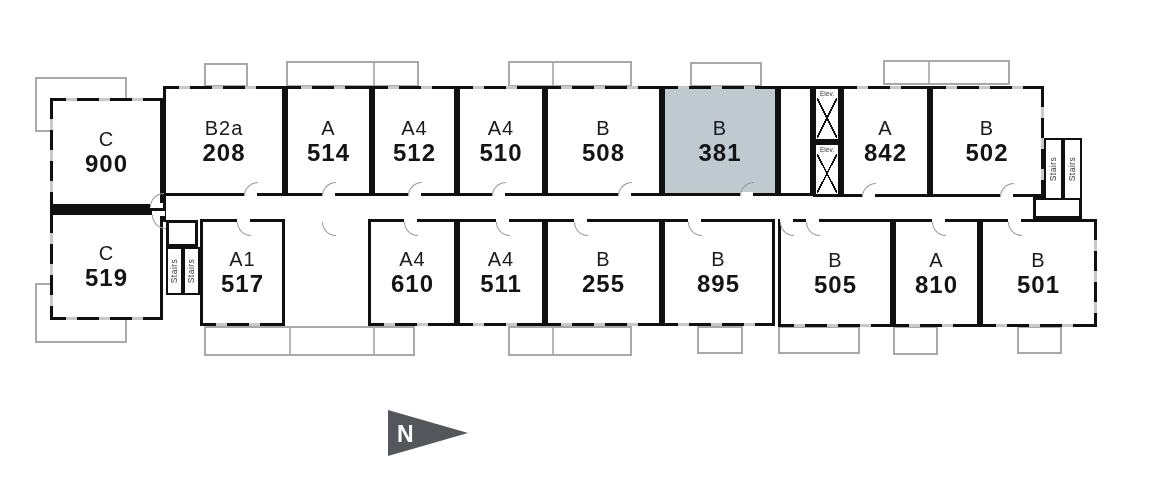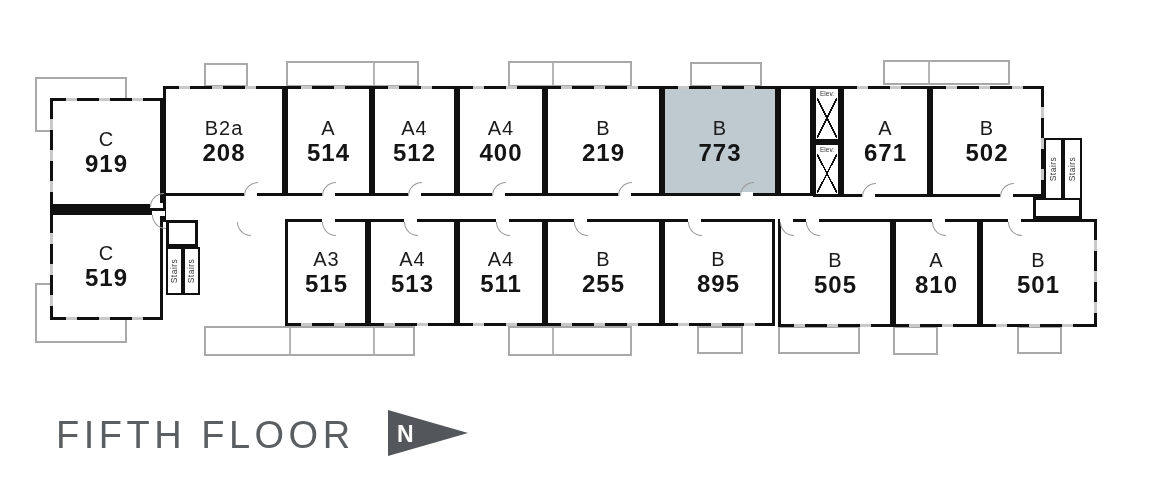"919" div.unum { text: 919 -> 900 }
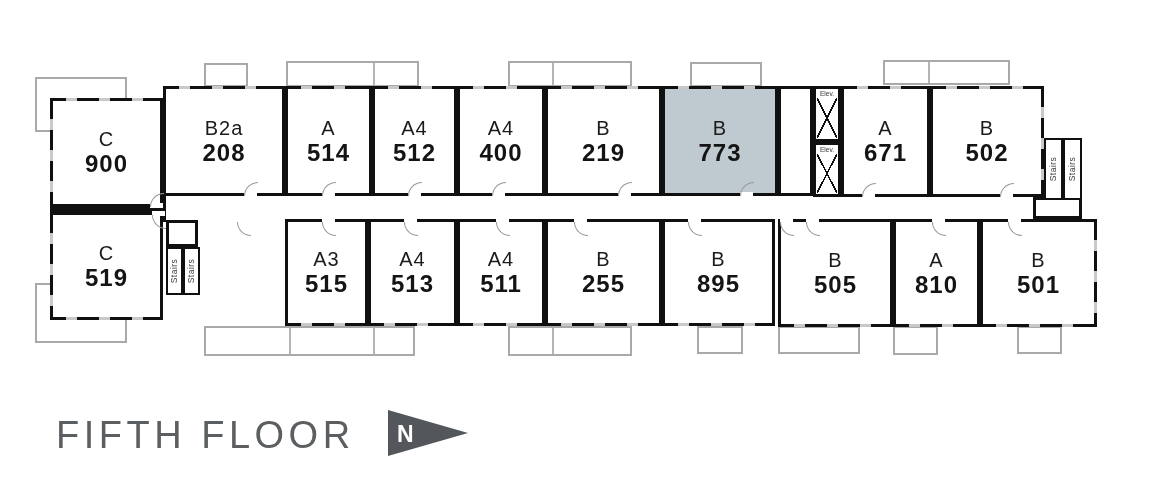"400" div.unum { text: 400 -> 510 }
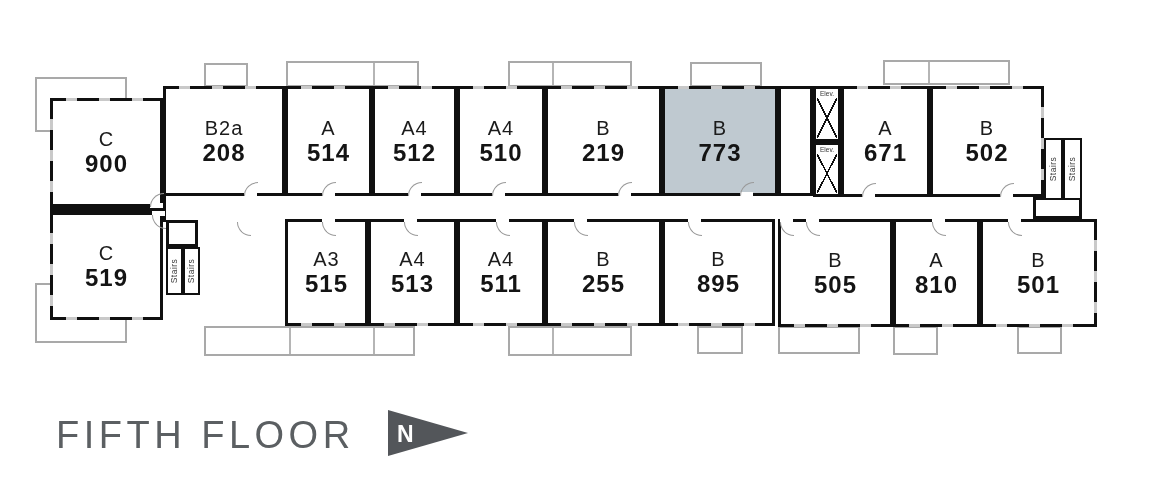"219" div.unum { text: 219 -> 508 }
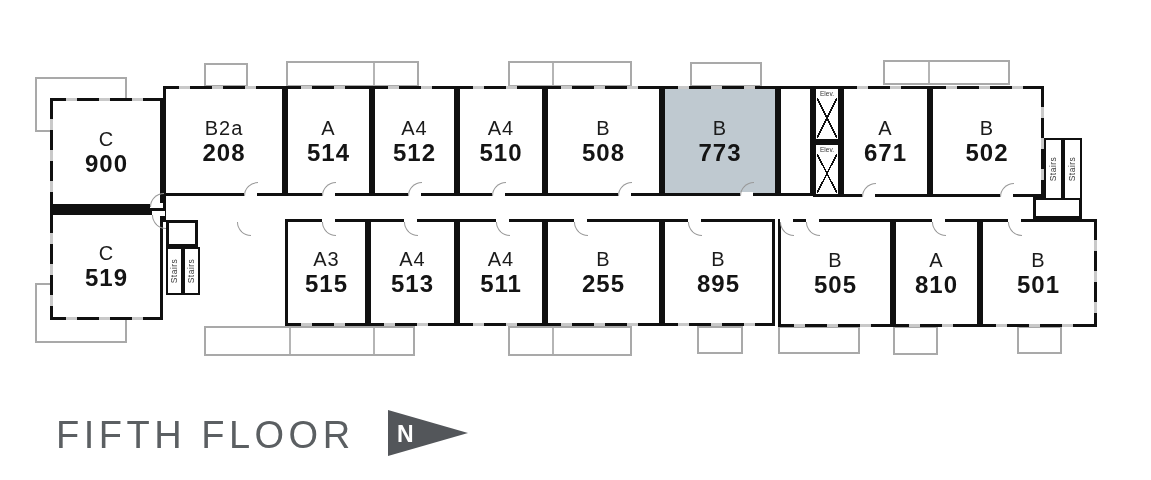"773" div.unum { text: 773 -> 381 }
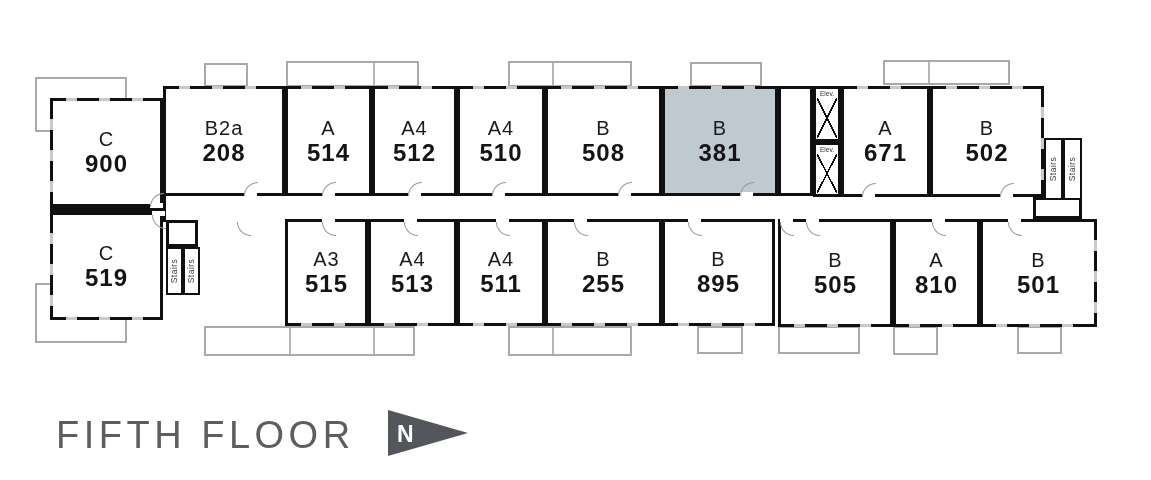"671" div.unum { text: 671 -> 842 }
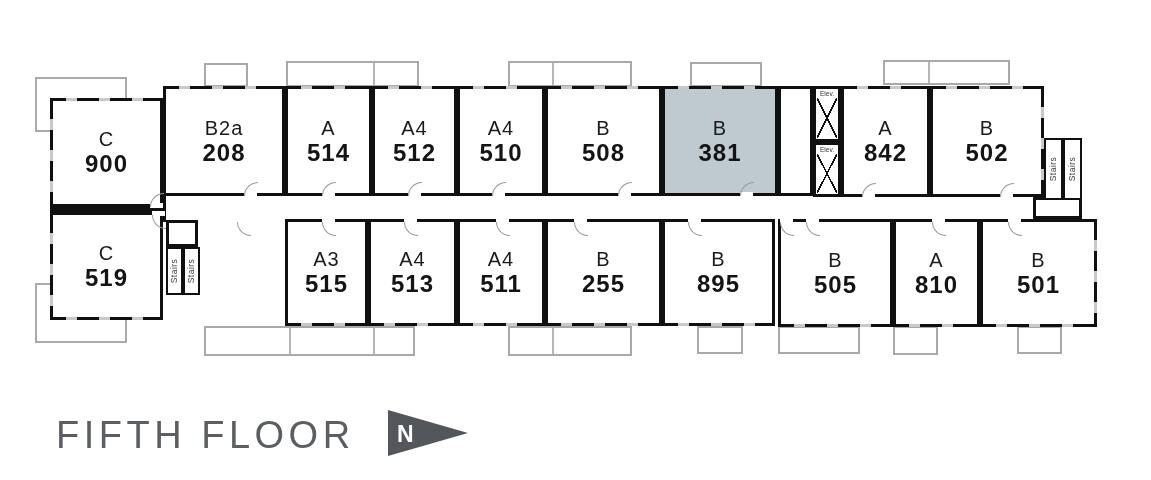"A1" div.unit { html: none -> <div> <div>A1</div> <div>517</div> <div></div> </div> }
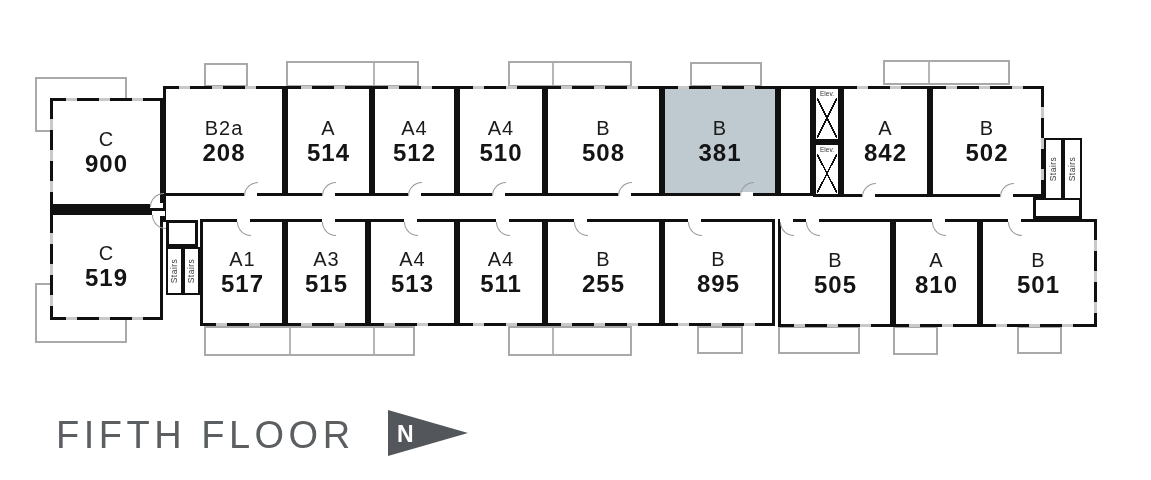"A3" div.unit { html: <div> <div>A3</div> <div>515</div> <div></div> </div> -> none }
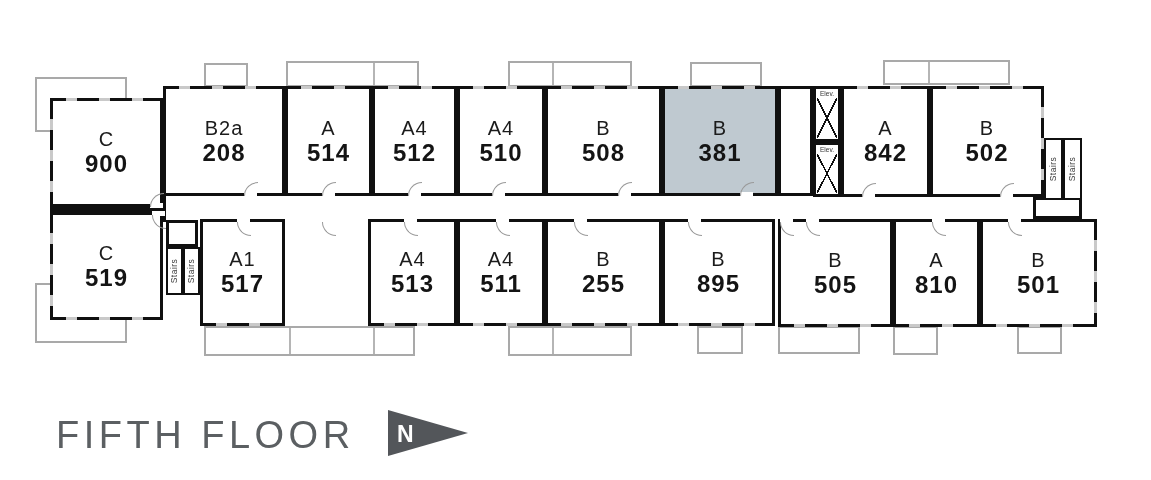"513" div.unum { text: 513 -> 610 }
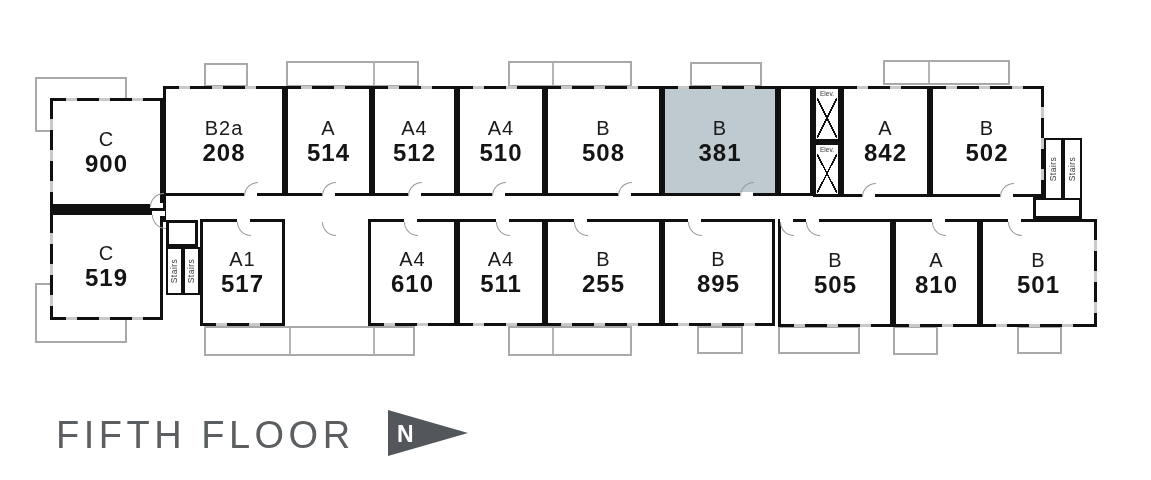"FIFTH FLOOR" div.title { html: <div>FIFTH FLOOR</div> -> none }
